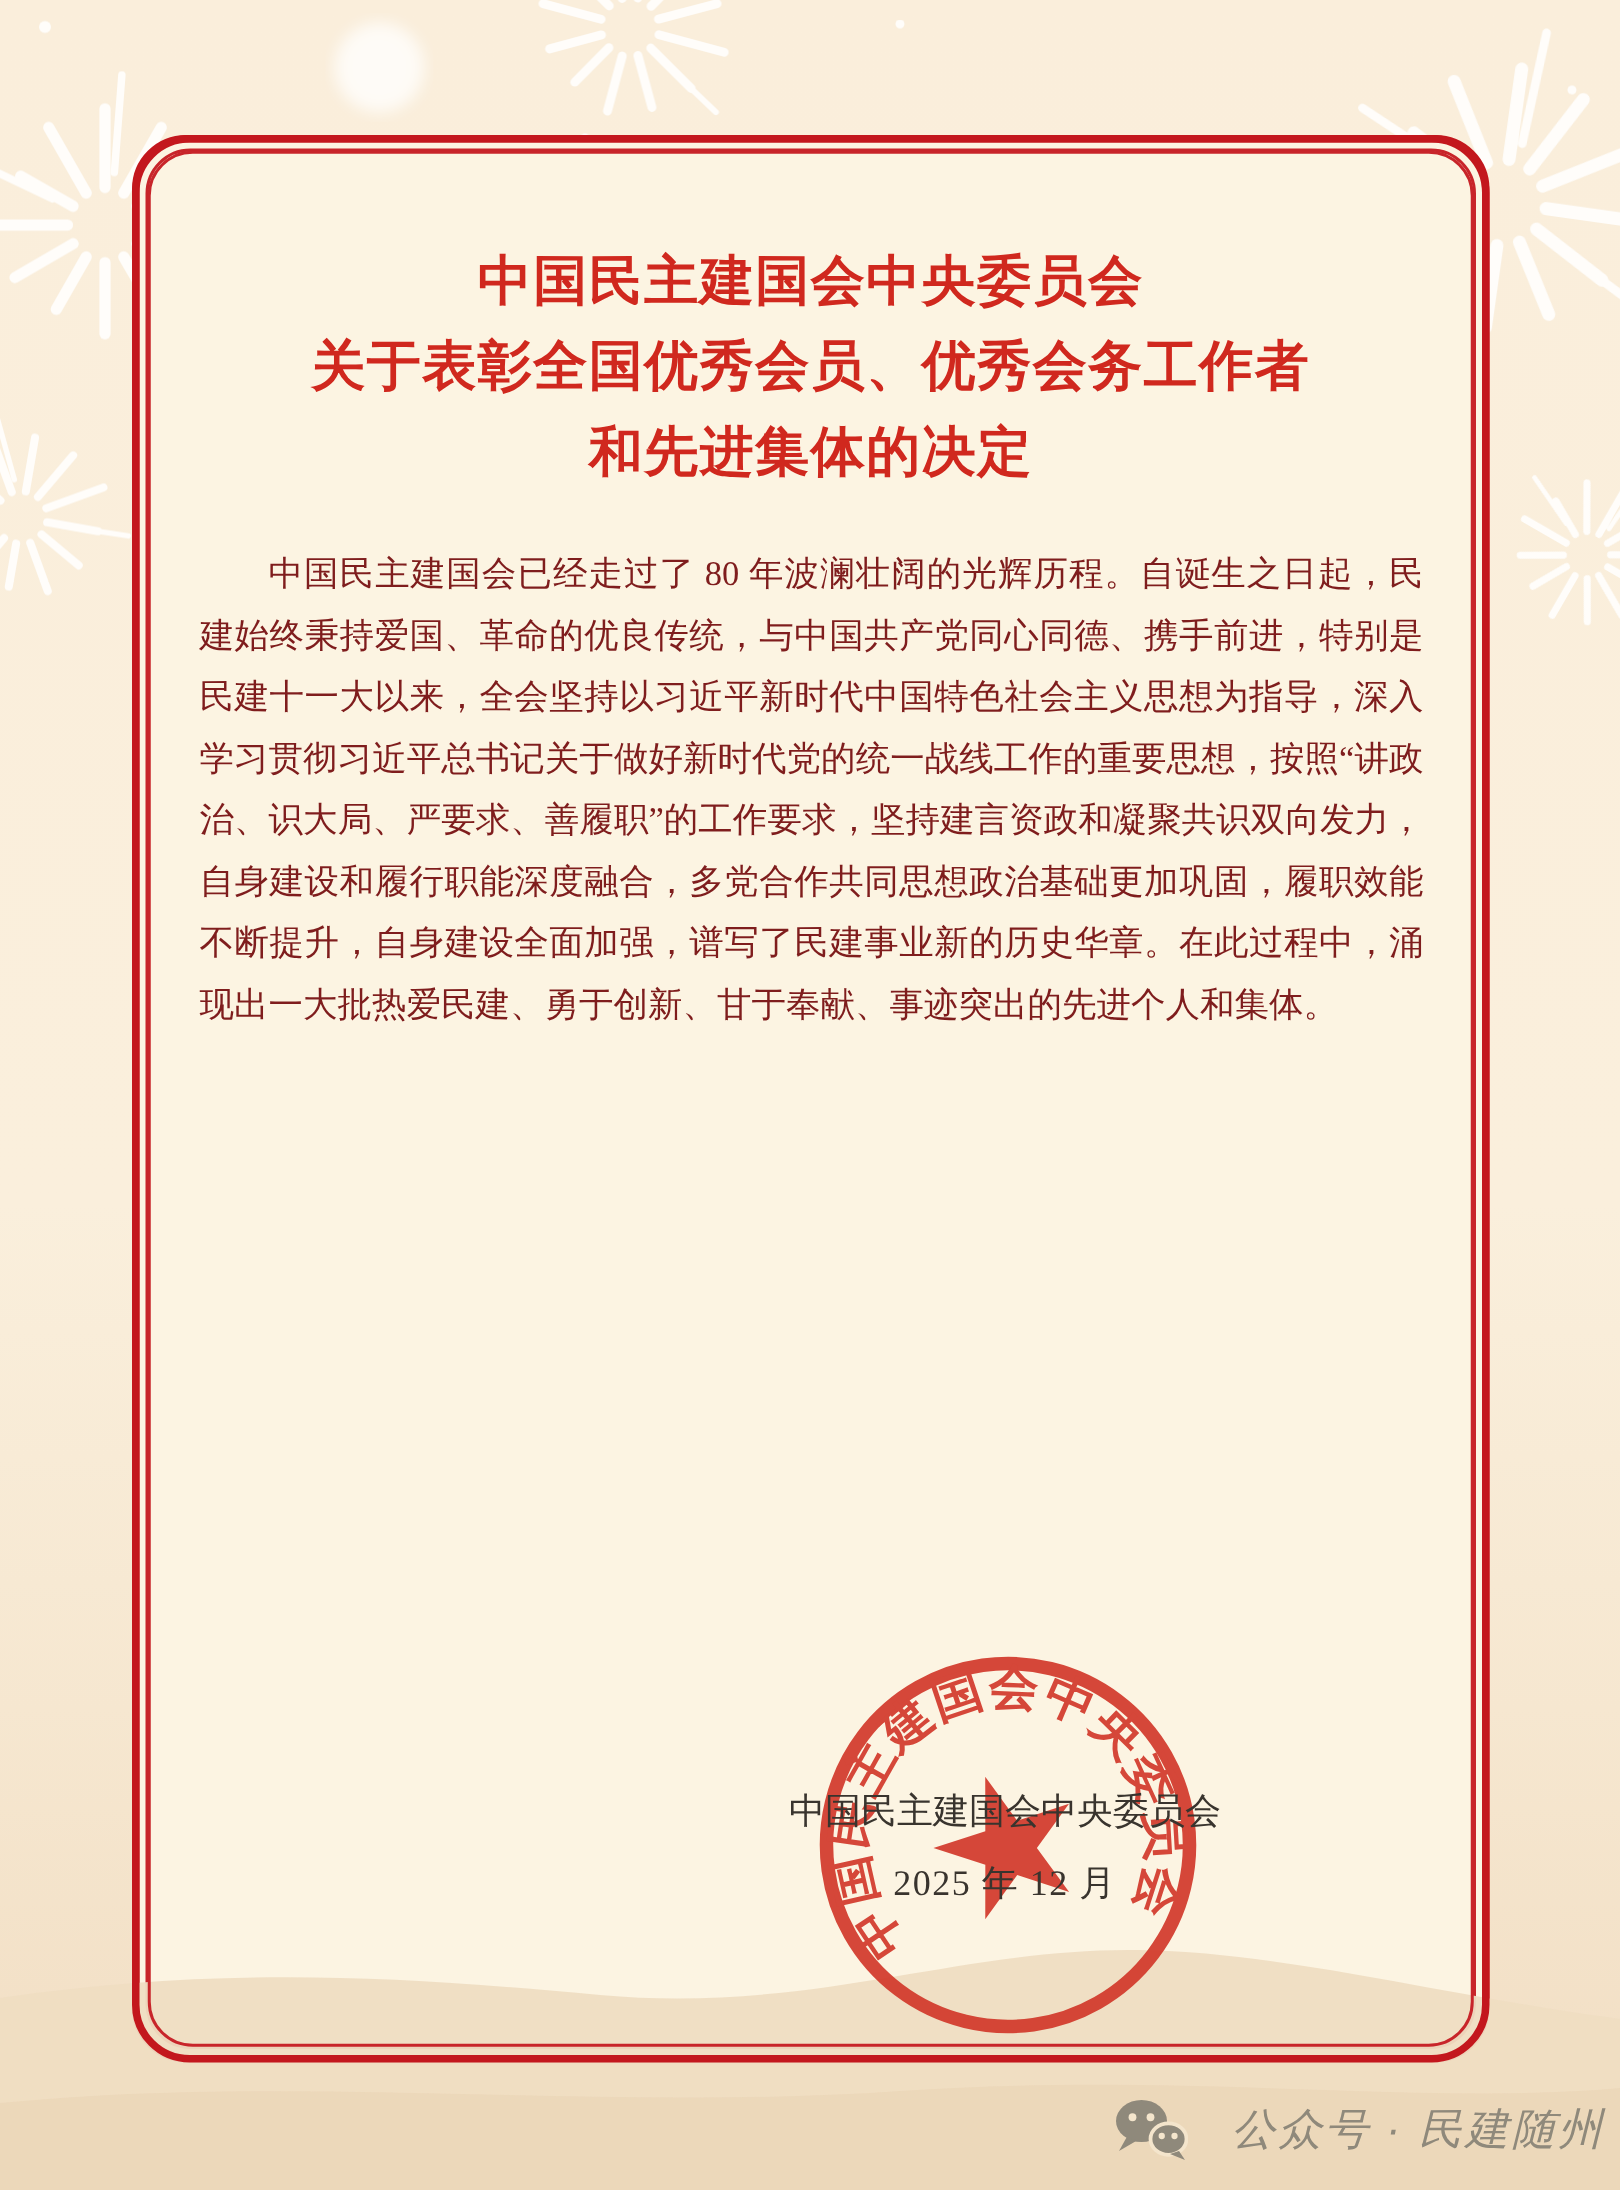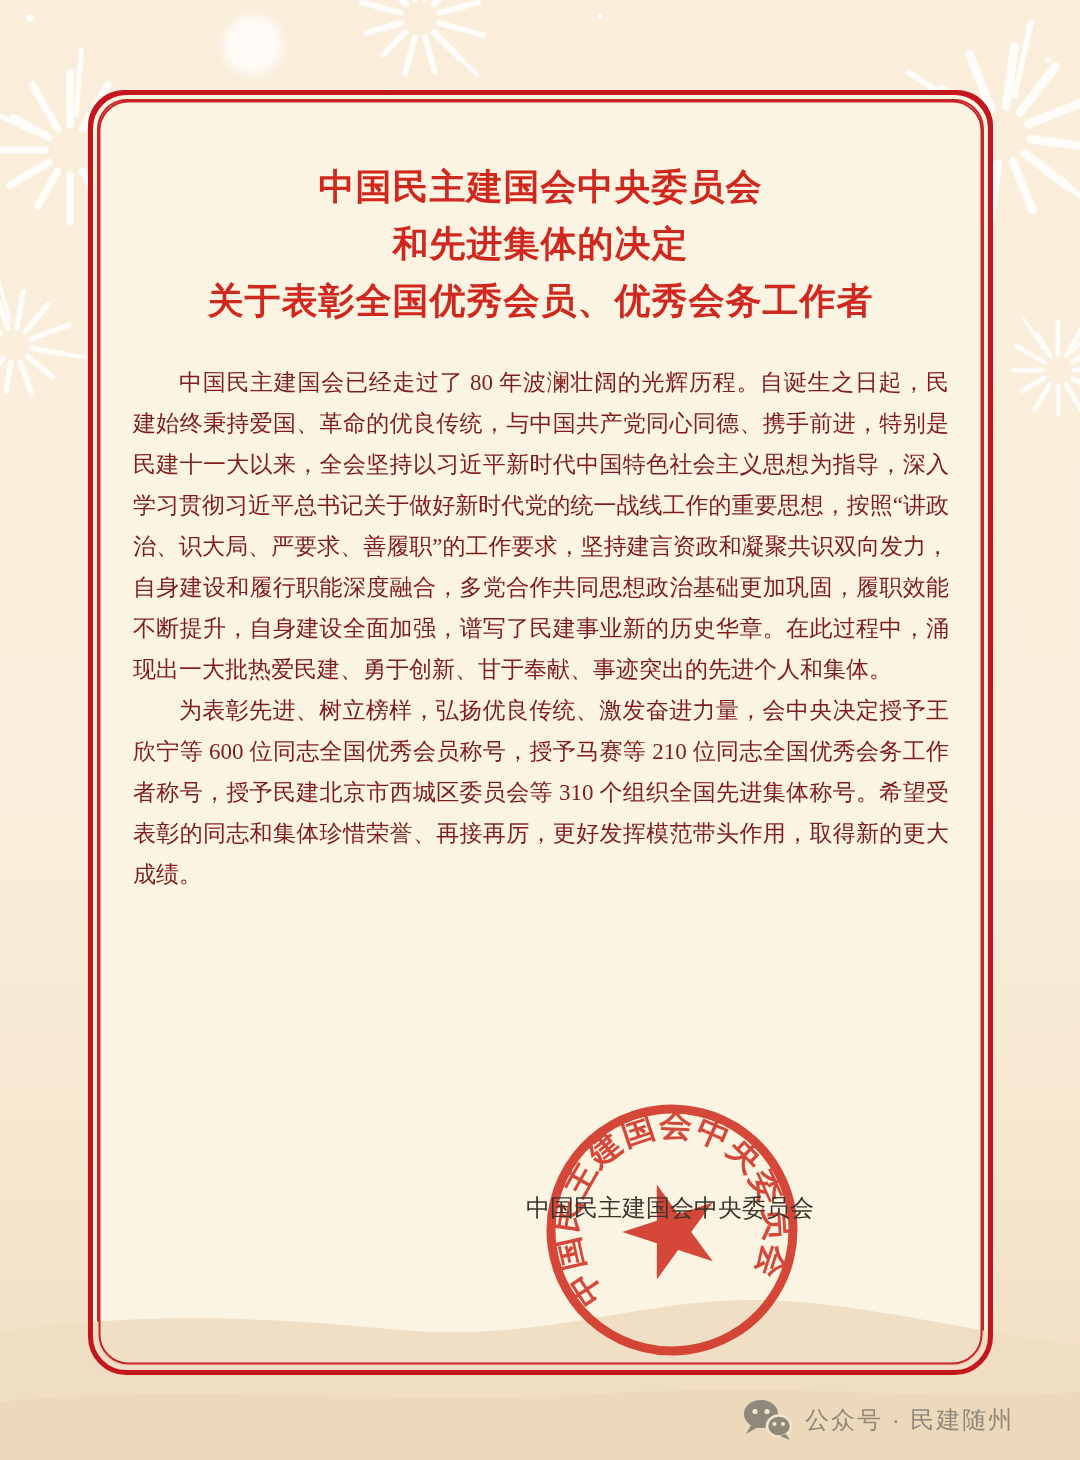"和先进集体的决定" div { order: before "关于表彰全国优秀会员、优秀会务工作者" -> after "关于表彰全国优秀会员、优秀会务工作者" }
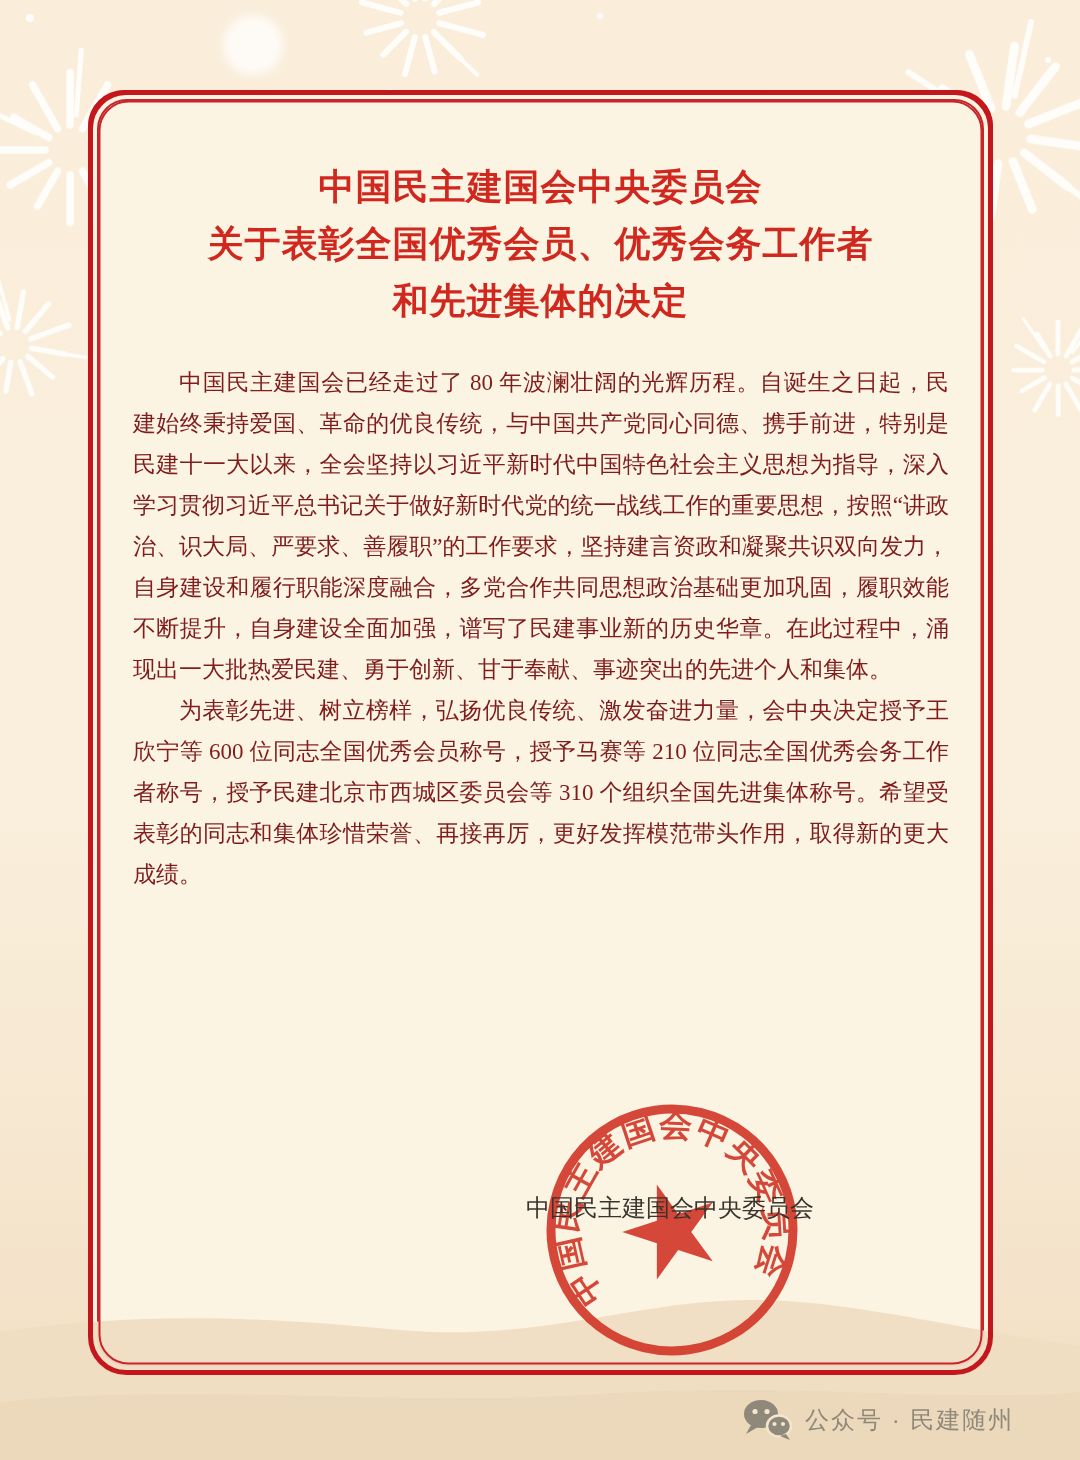"为表彰先进、树立榜样，弘扬优良传统、激发奋进力量，会中央决定授予王欣宁等 600" p { html: <p>为表彰先进、树立榜样，弘扬优良传统、激发奋进力量，会中央决定授予王欣宁等 600 位同志全国优秀会员称号，授予马赛等 210 位同志全国优秀会务工作者称号，授予民建北京市西城区委员会等 310 个组织全国先进集体称号。希望受表彰的同志和集体珍惜荣誉、再接再厉，更好发挥模范带头作用，取得新的更大成绩。</p> -> none }
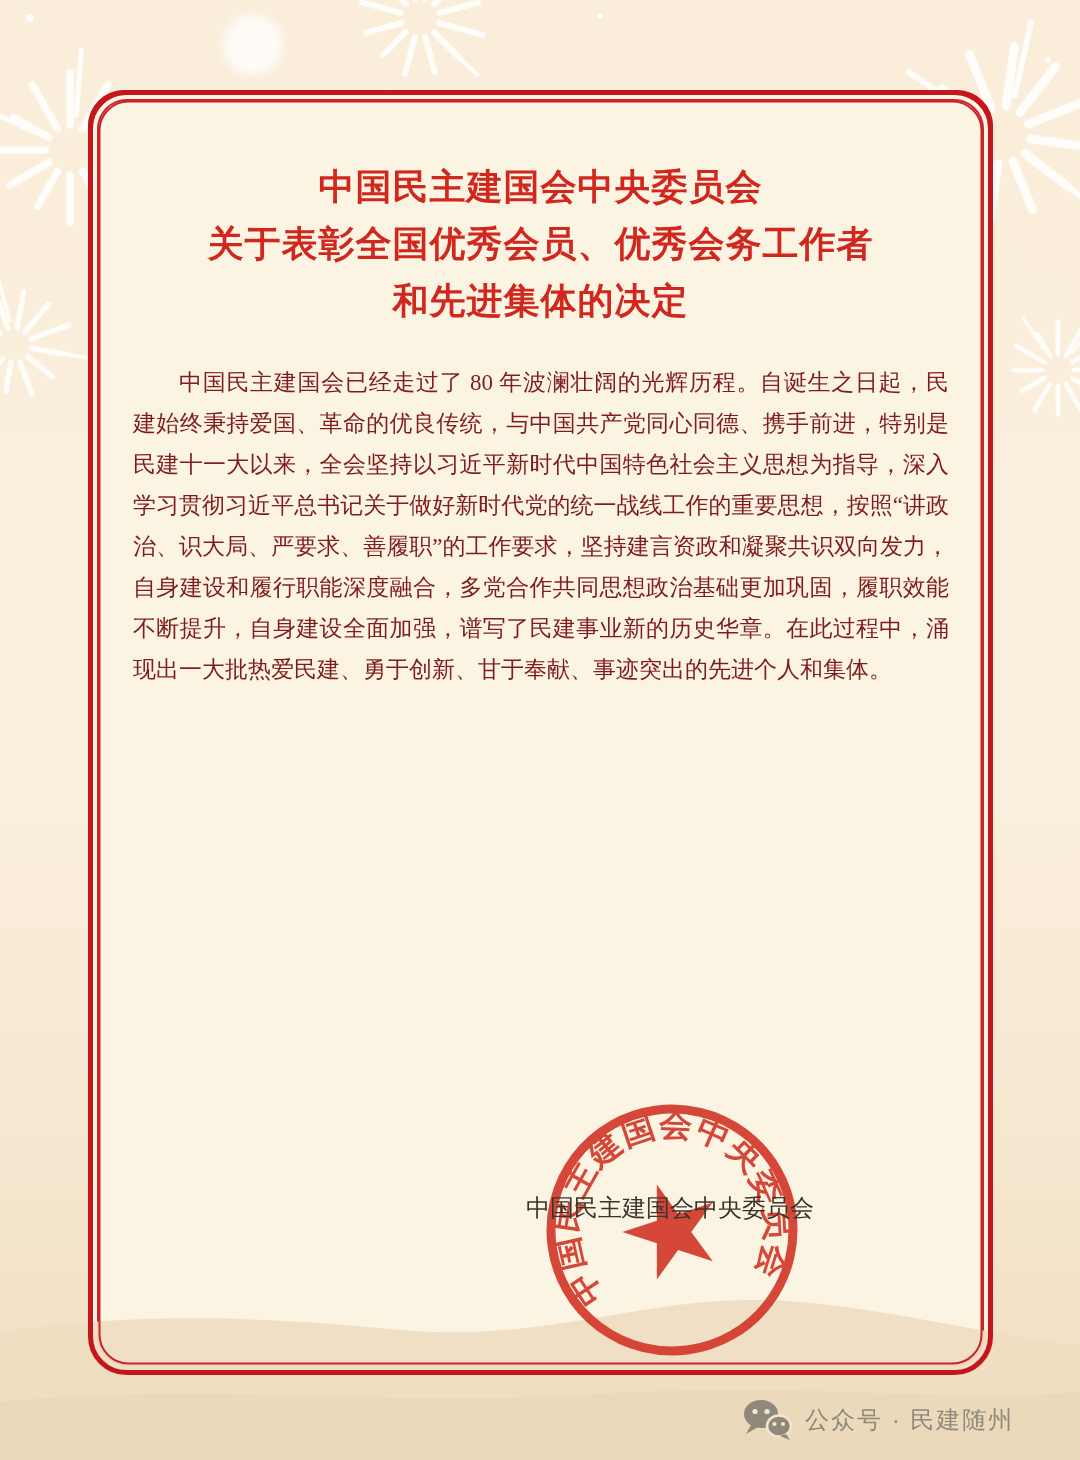"2025 年 12 月" div.date { html: none -> <div>2025 年 12 月</div> }
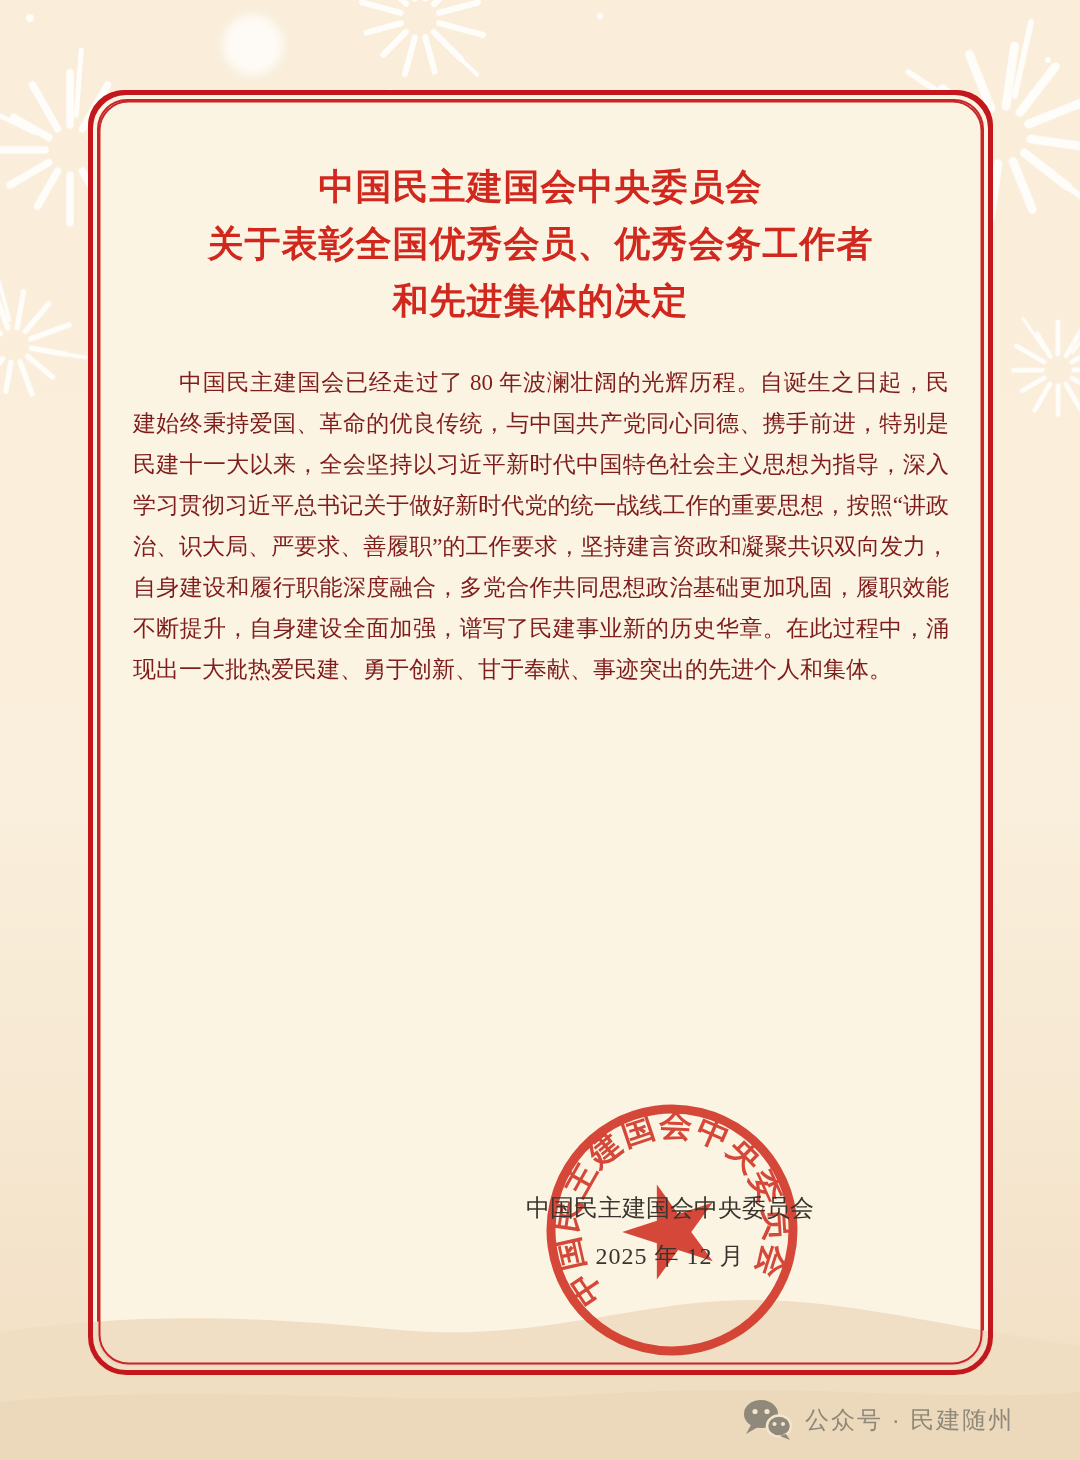"公众号 · 民建随州" .footer { font-size: 24px -> 29px; font-style: none -> italic; gap: 13px -> 29px }
